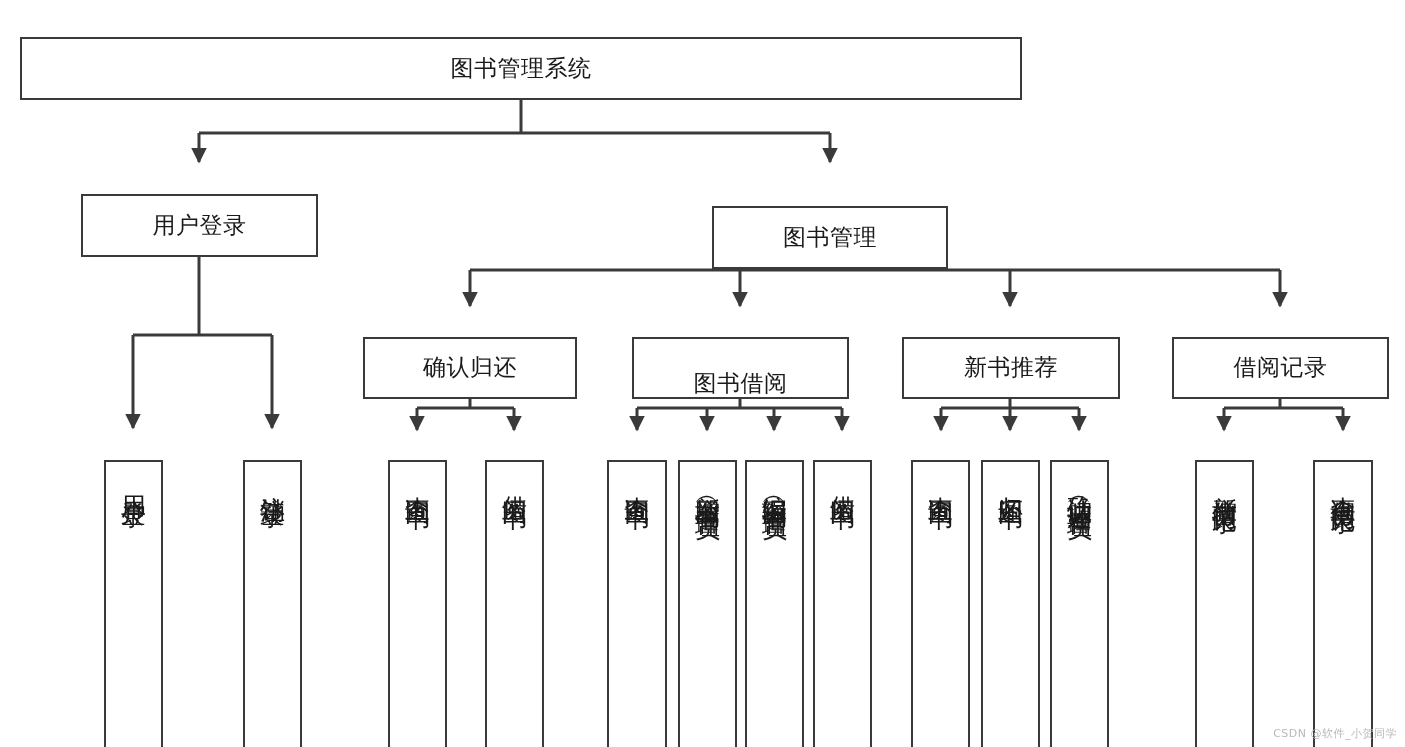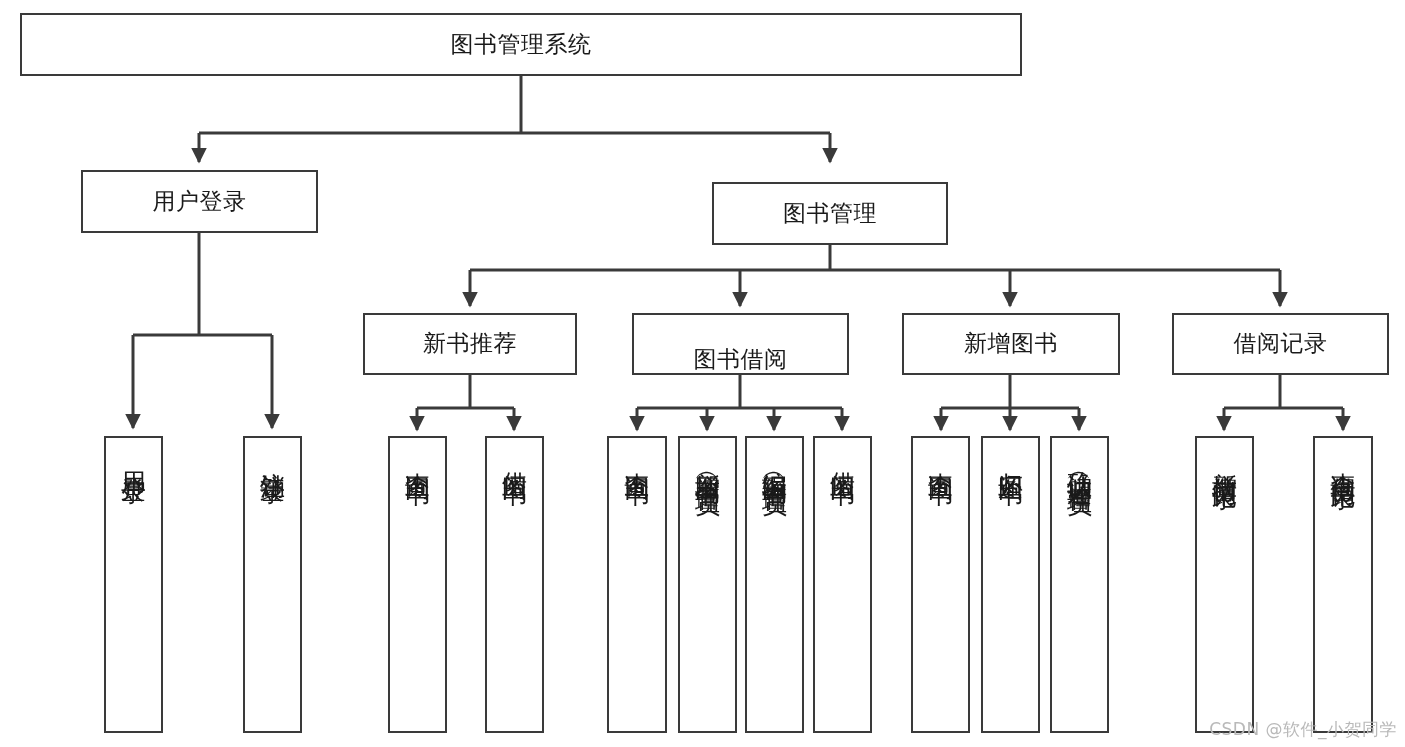"图书管理系统" .node { margin-top: none -> 24px }
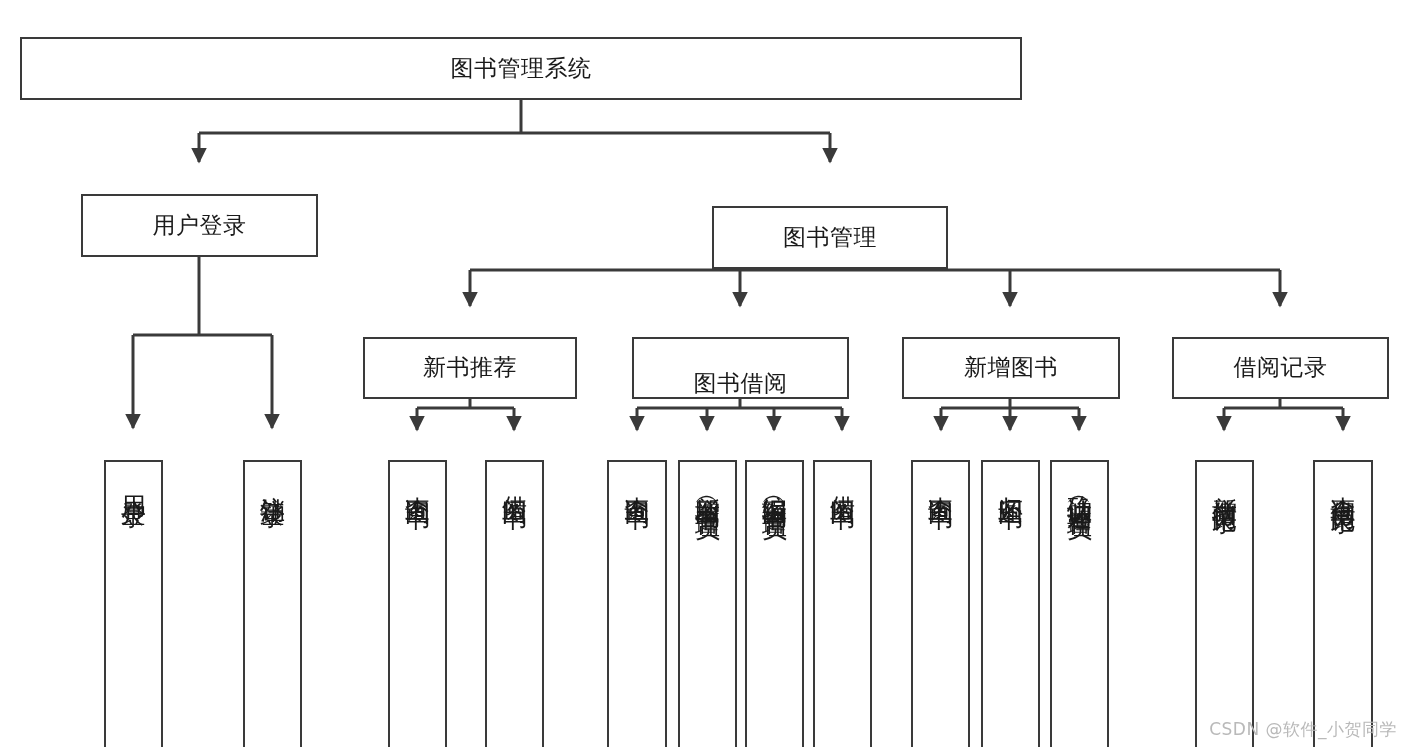"新书推荐" span.label { text: 新书推荐 -> 确认归还 }
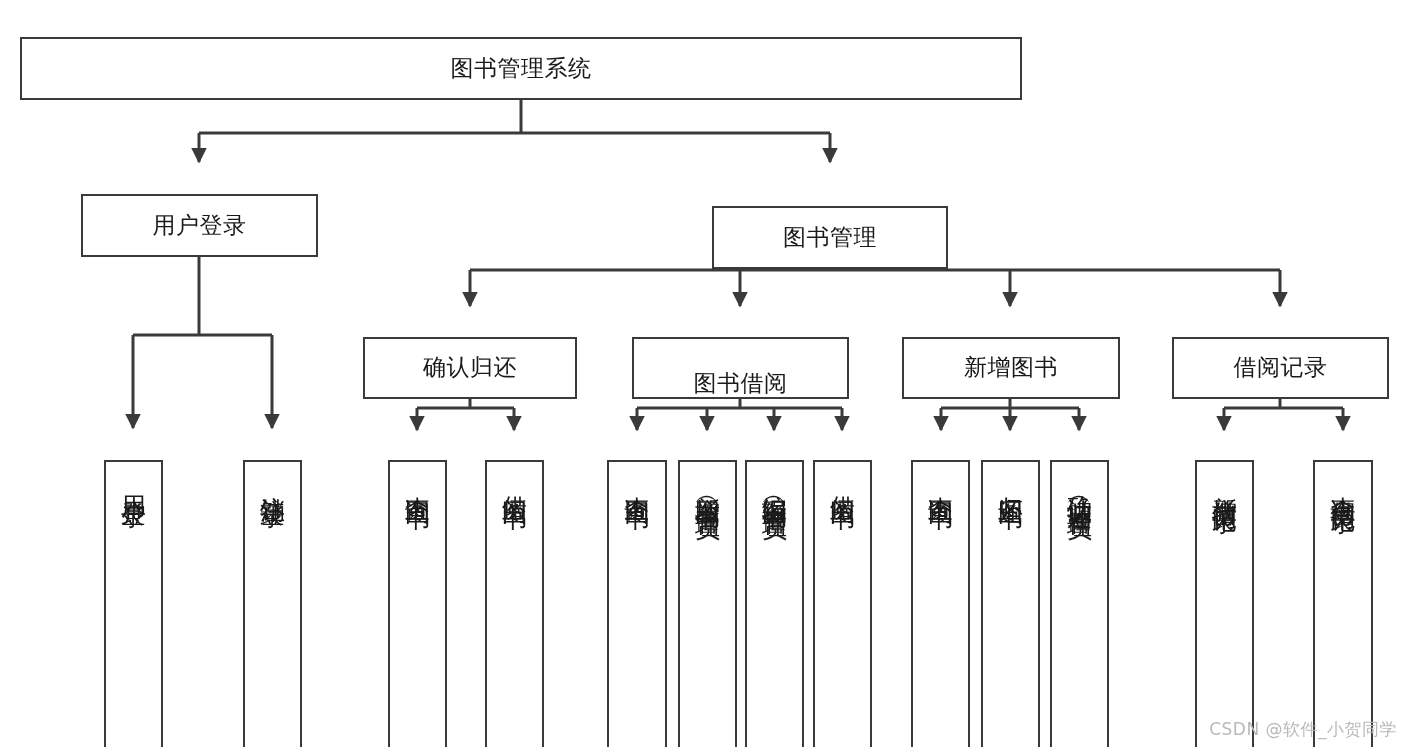"新增图书" span.label { text: 增图书 -> 书推荐 }
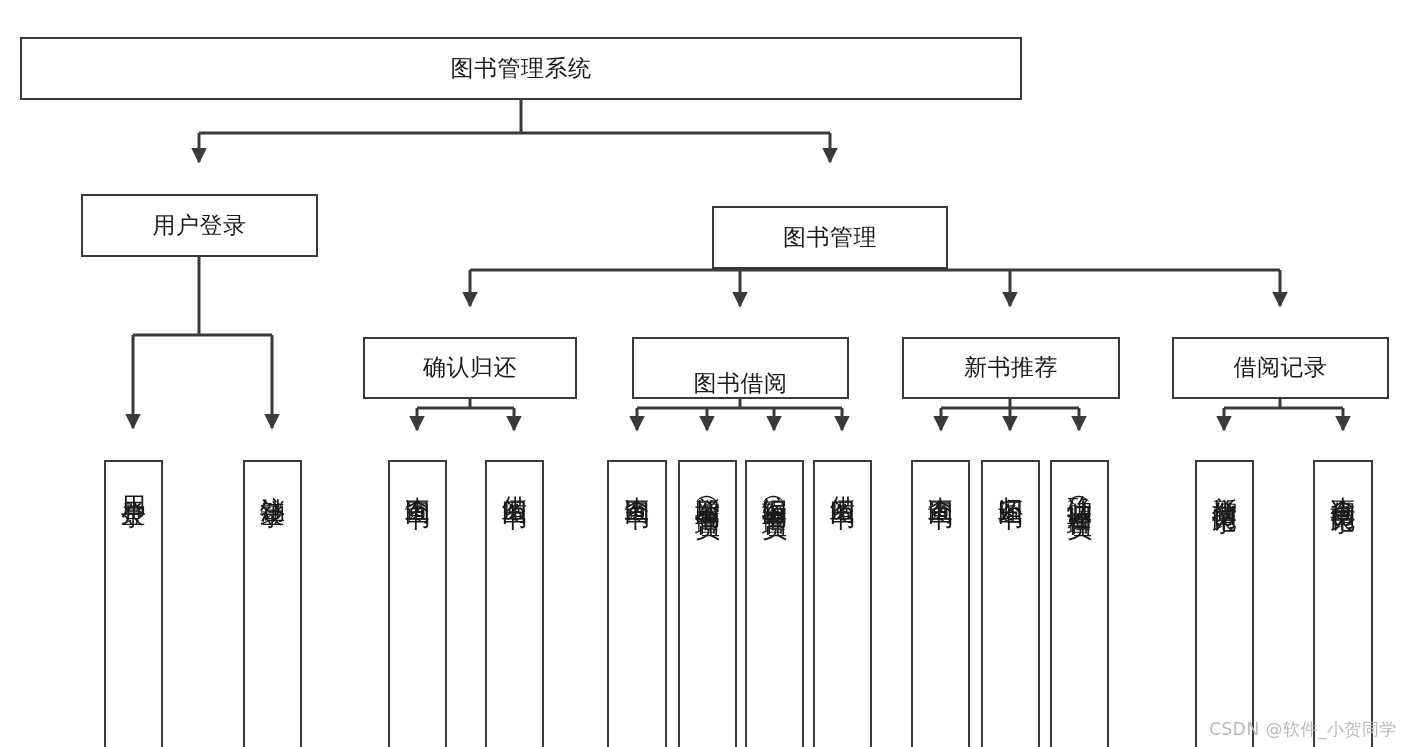"CSDN @软件_小贺同学" #watermark { font-size: 17px -> 11px }
